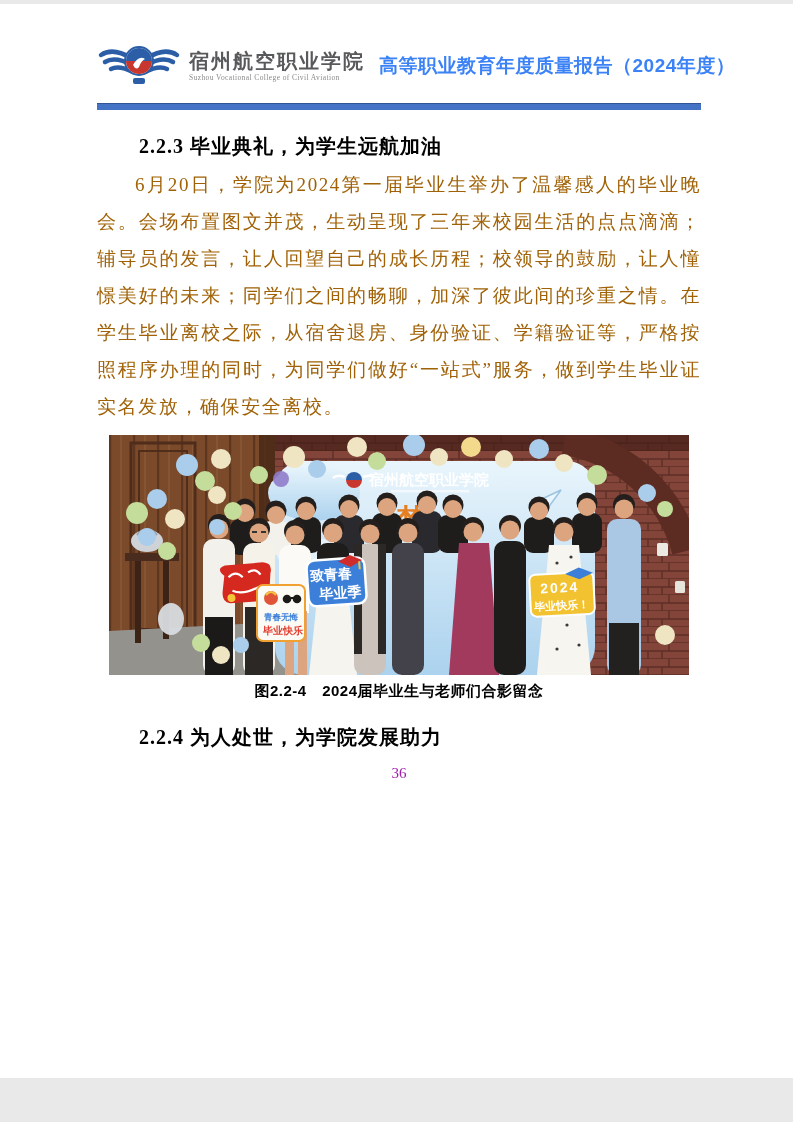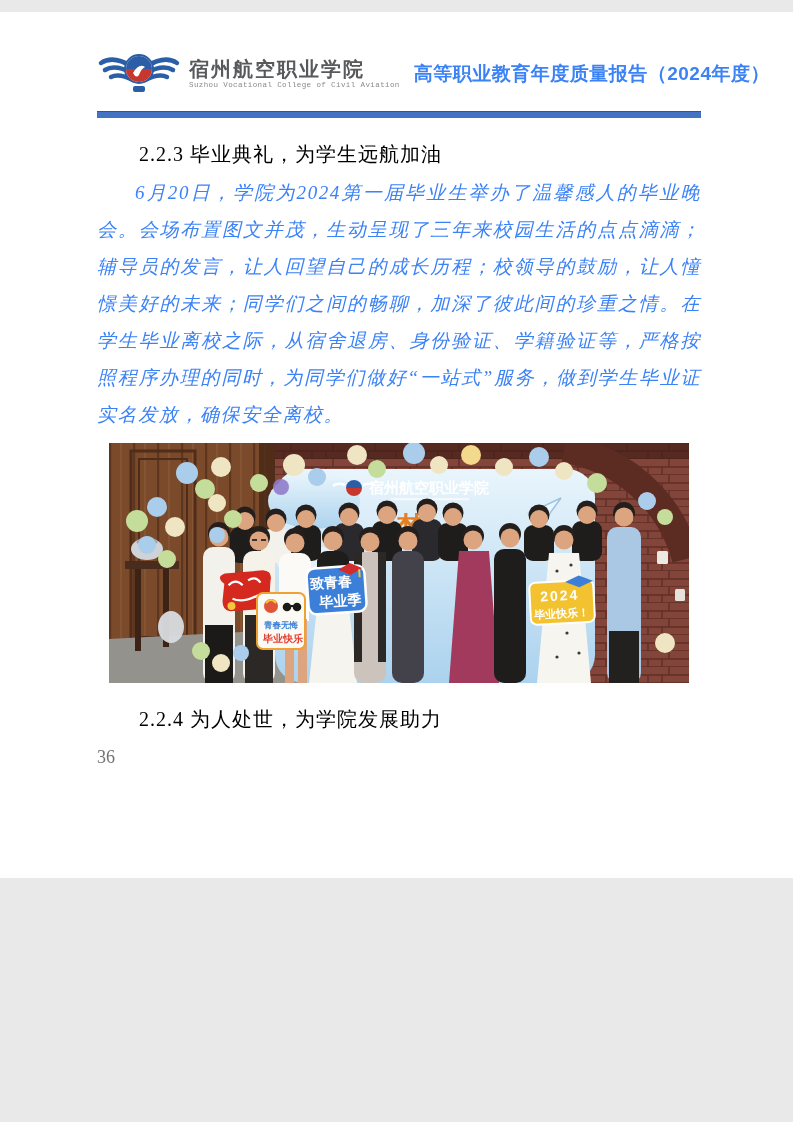"宿州航空职业学院" .page { height: 866px -> 1074px; margin: 12px auto -> 4px auto }
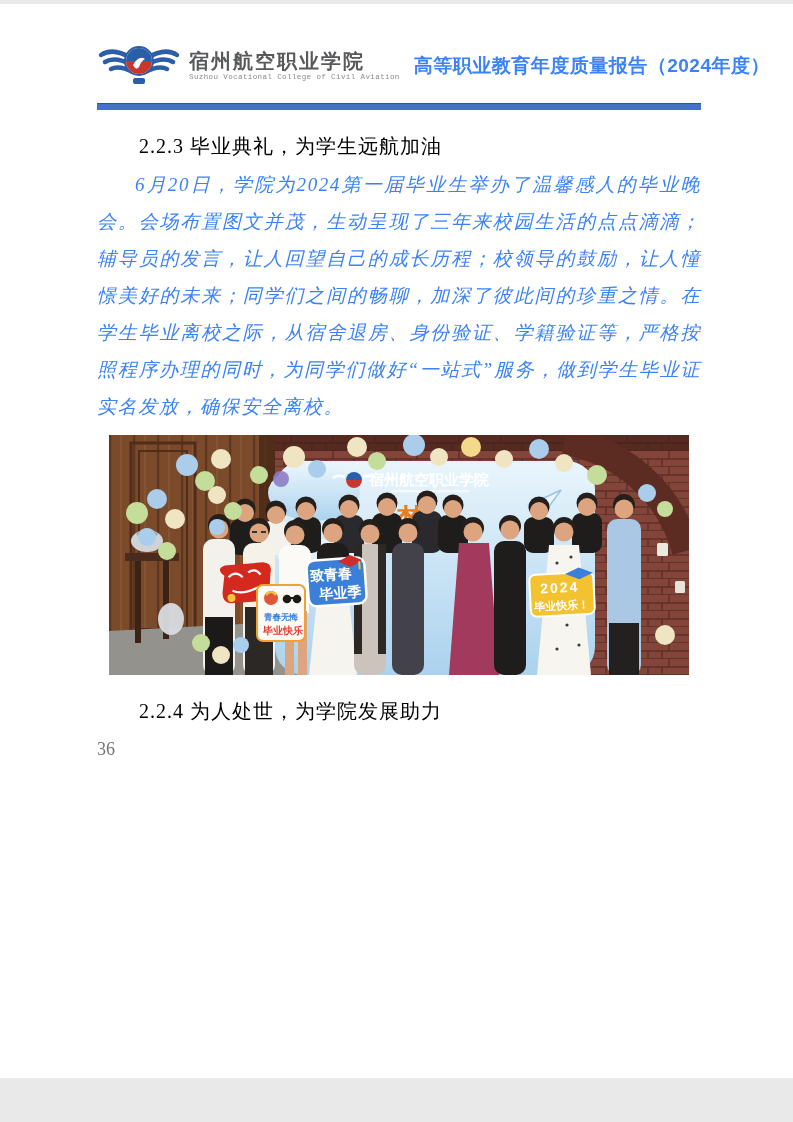"Suzhou Vocational College of Civil" .en-name { font-family: Liberation Mono, monospace -> Liberation Serif, serif }
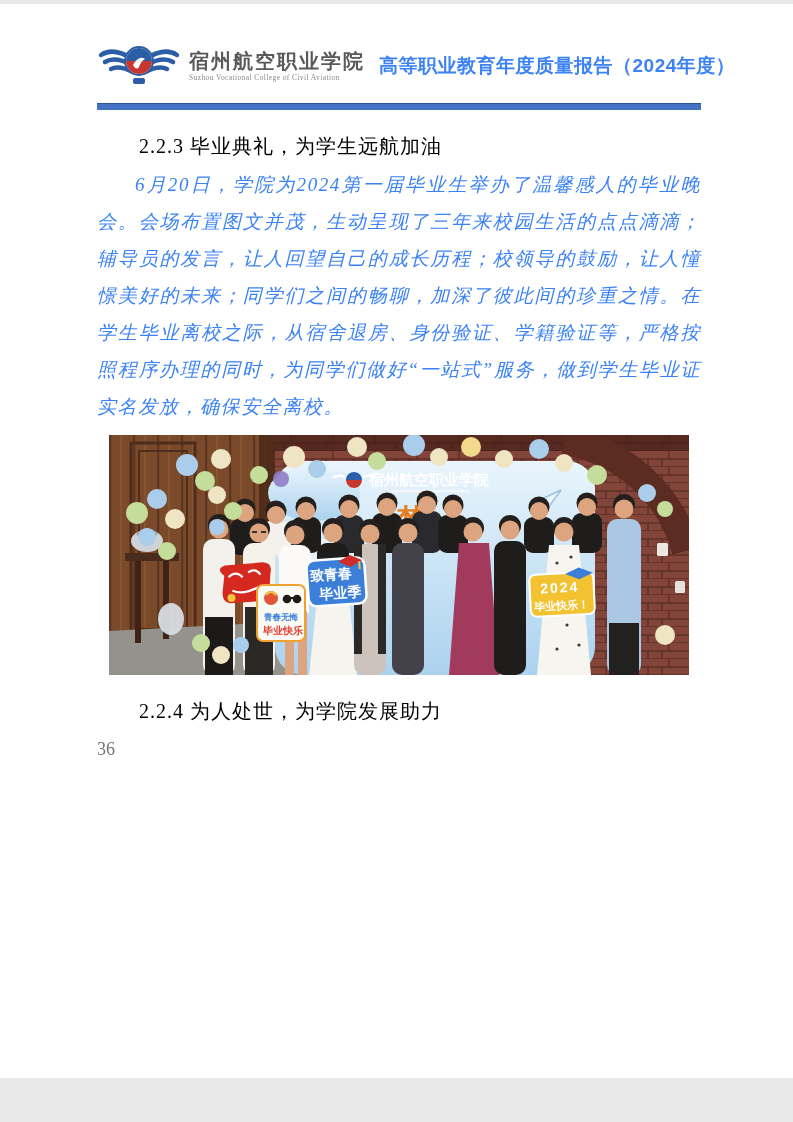"2.2.3 毕业典礼，为学生远航加油" .section-heading { font-weight: normal -> bold }
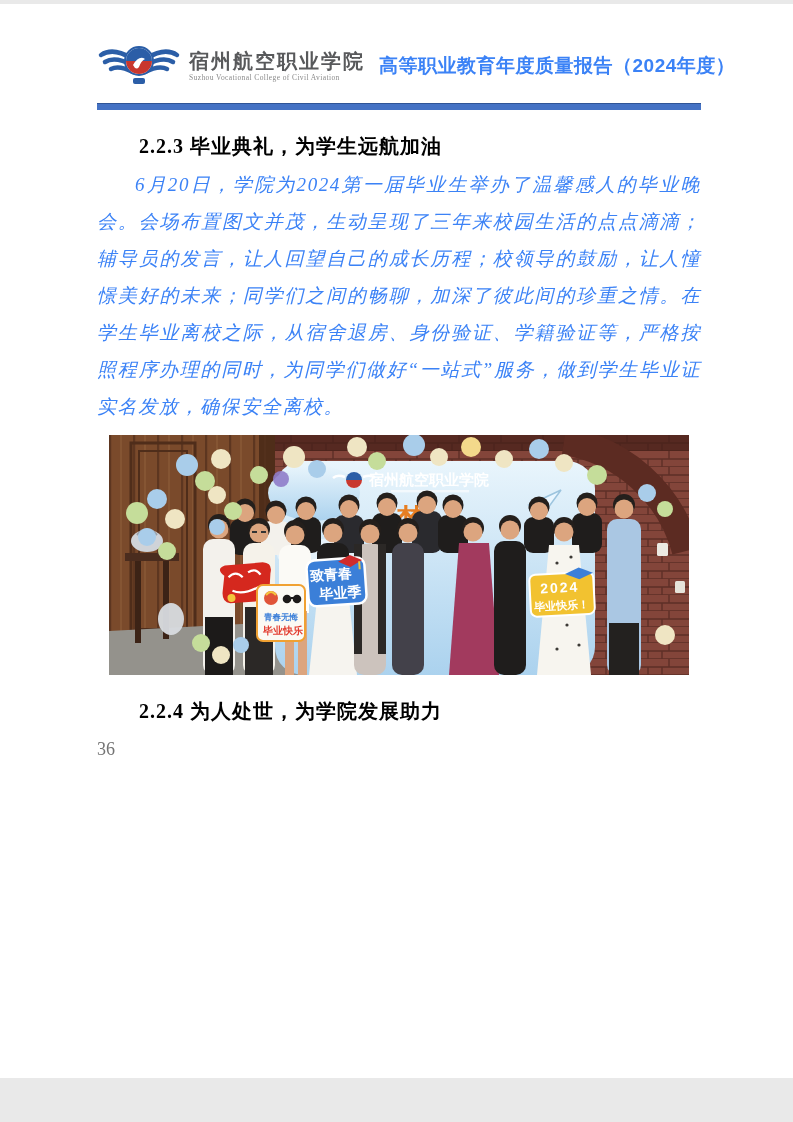"6月20日，学院为2024第一届毕业生举办了温馨感人的毕业晚会。会场布置图文并茂" .body-para { color: #3b82f6 -> #a16207; font-style: italic -> none }
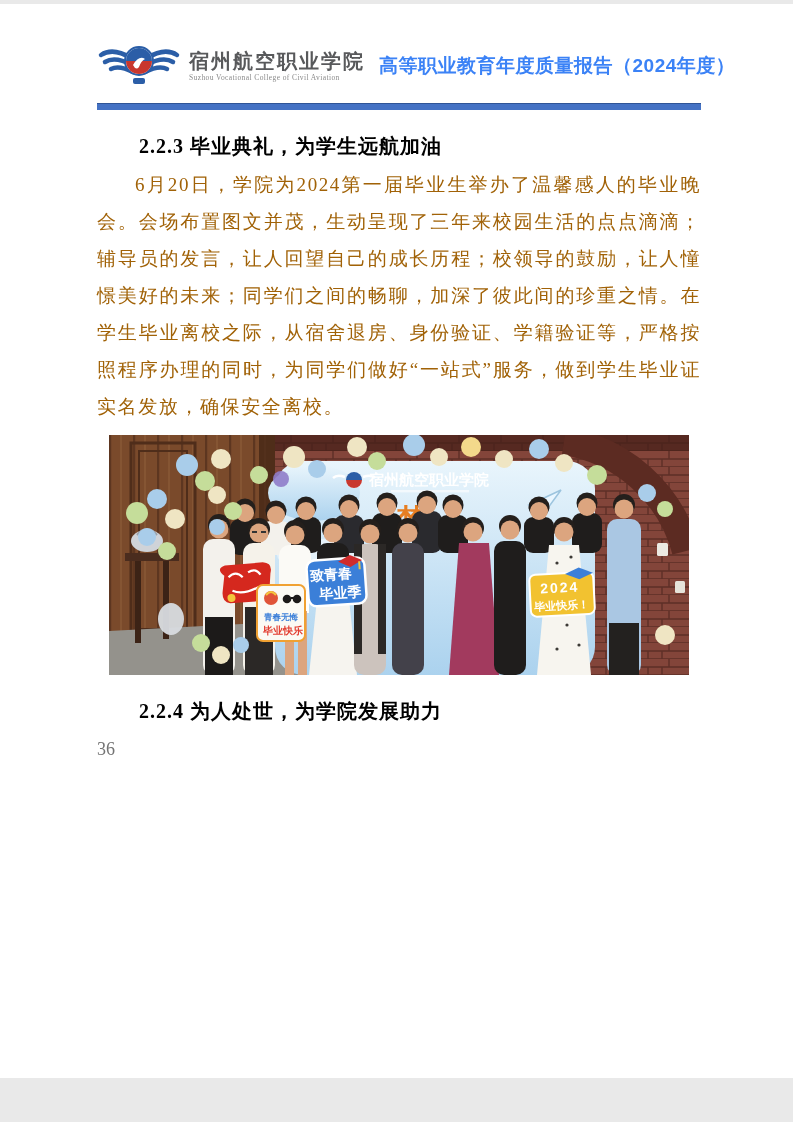"图2.2-4 2024届毕业生与老师们合影留念" figcaption { html: none -> <figcaption>图2.2-4 2024届毕业生与老师们合影留念</figcaption> }
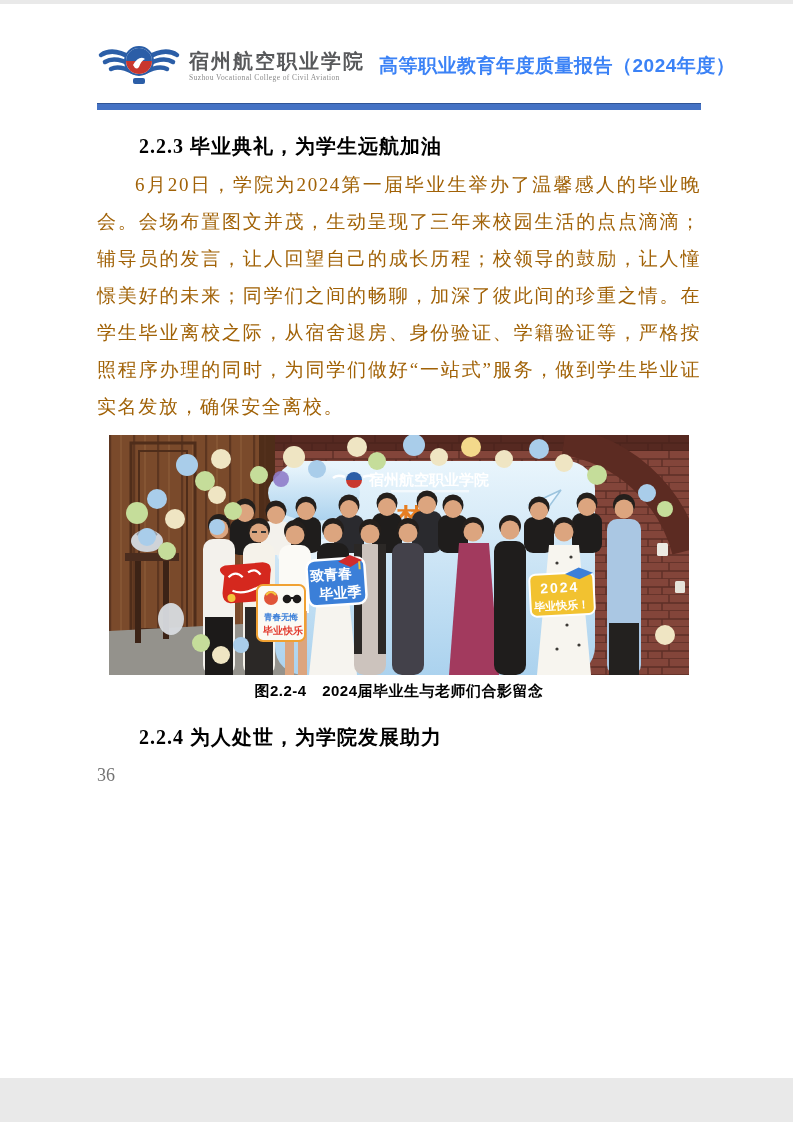"36" .page-number { color: #737373 -> #a21caf; font-size: 18px -> 15px; text-align: left -> center }
